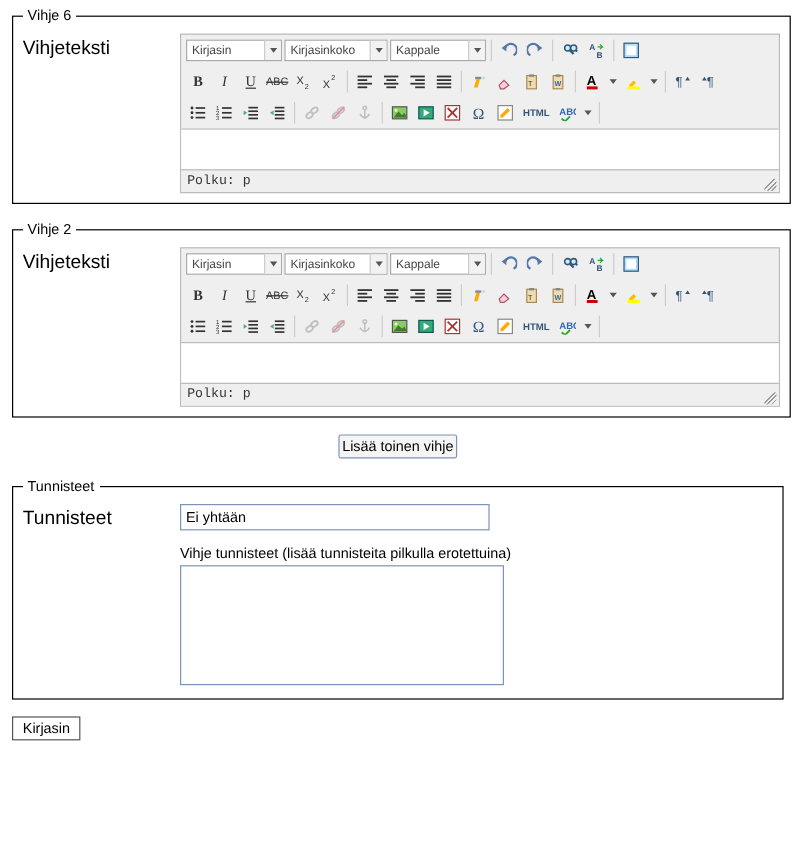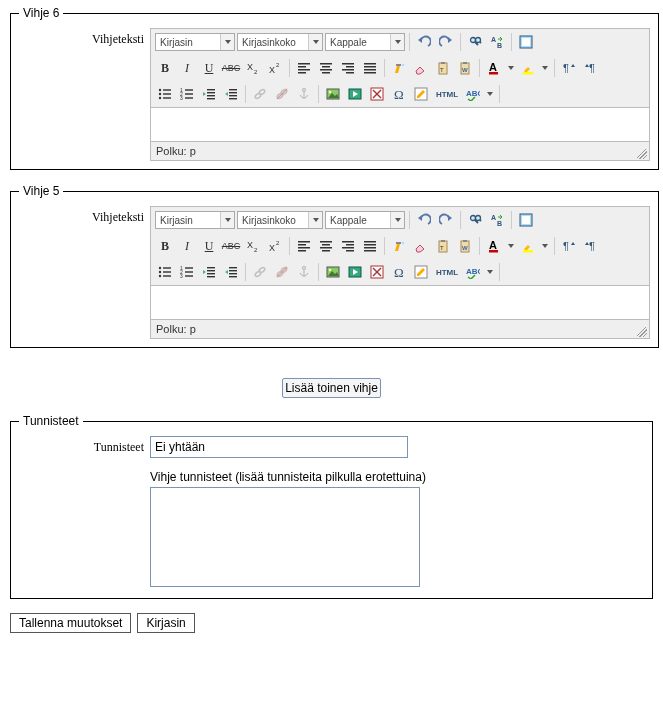"Vihjeteksti" .label-col { font-family: Liberation Serif, serif -> none; font-size: 12px -> 16px; text-align: right -> none }
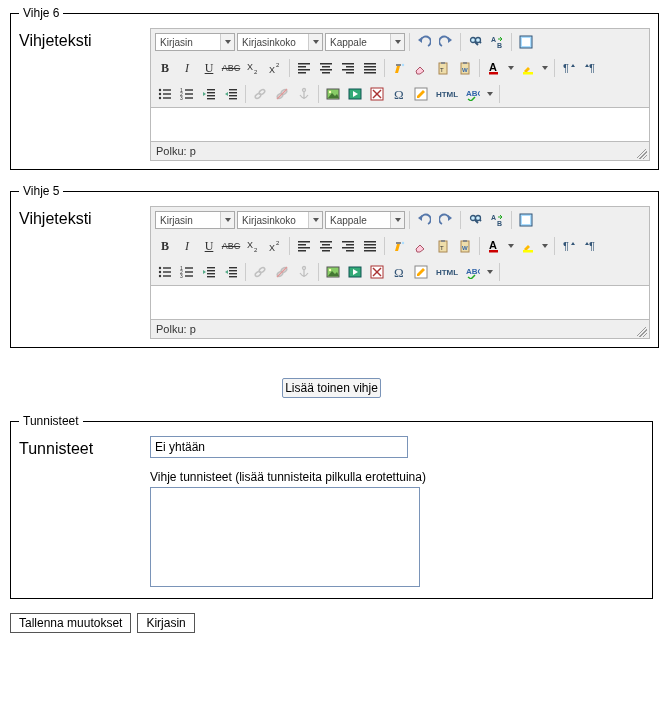"Polku: p" .path-bar { font-family: none -> Liberation Mono, monospace }
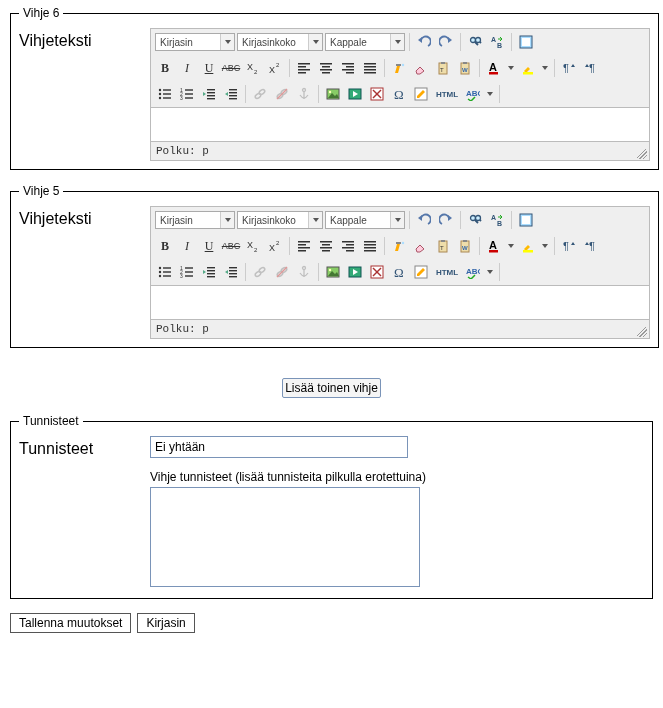"Vihje 5" legend { text: 5 -> 2 }
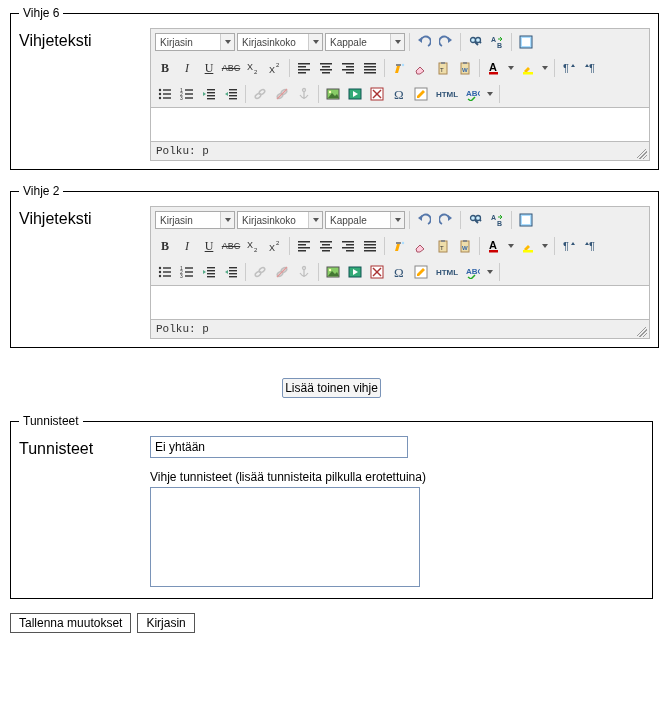"Lisää toinen vihje" .std-button { margin-top: 16px -> none }
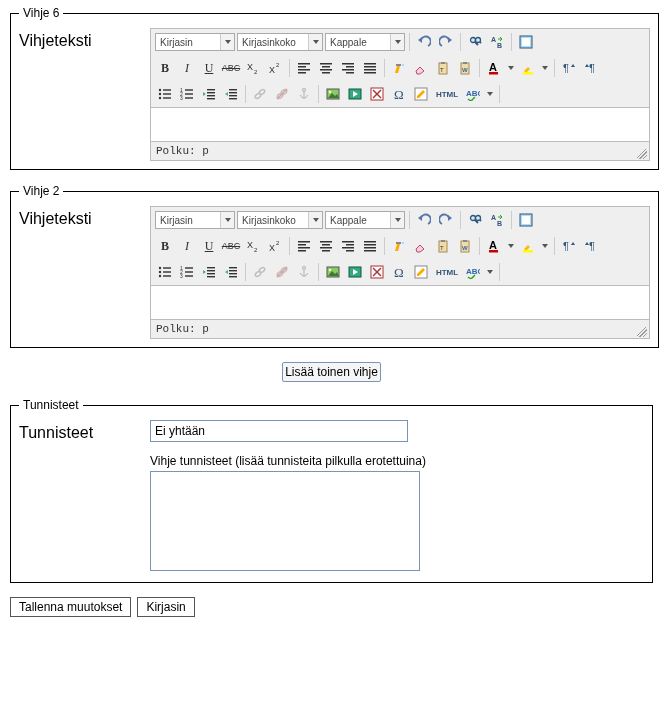"Tallenna muutokset" button.std-button2 { html: <button>Tallenna muutokset</button> -> none }
